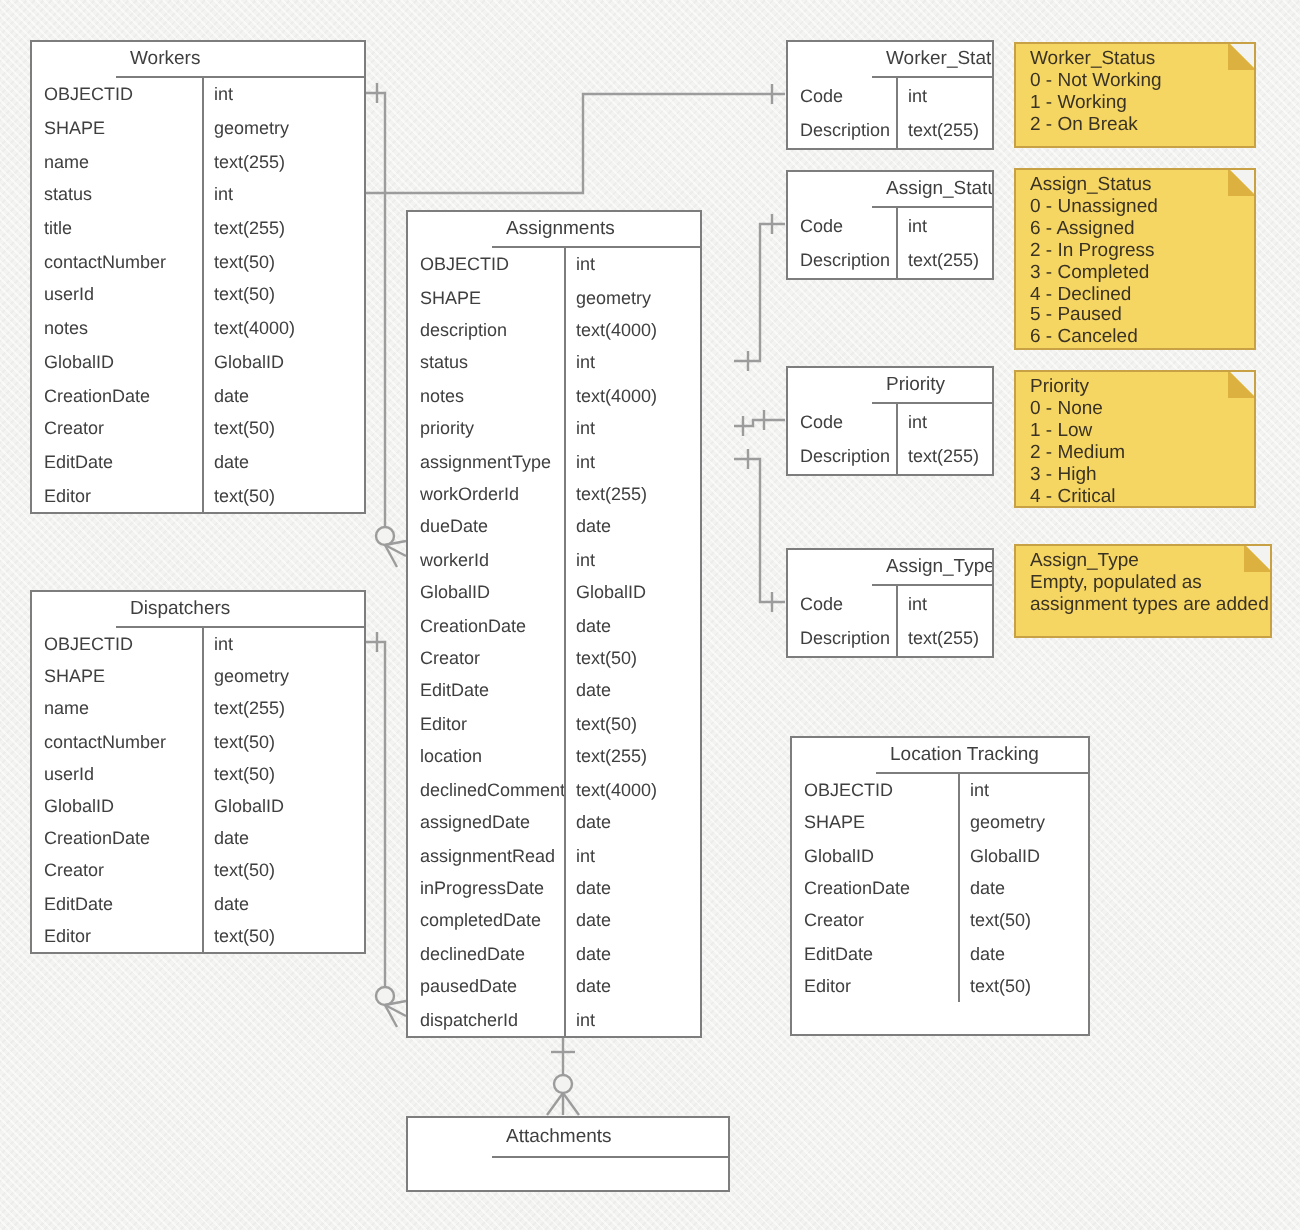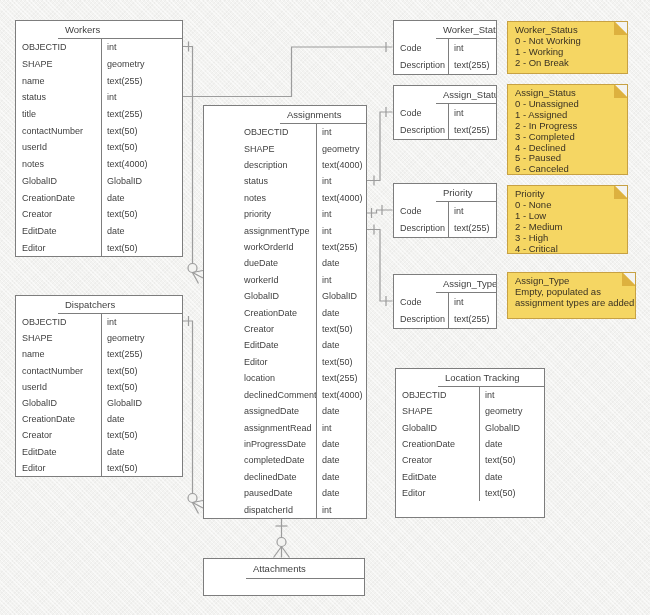"Assignments" div.tbl { padding-left: 34px -> none; width: 164px -> 148px }
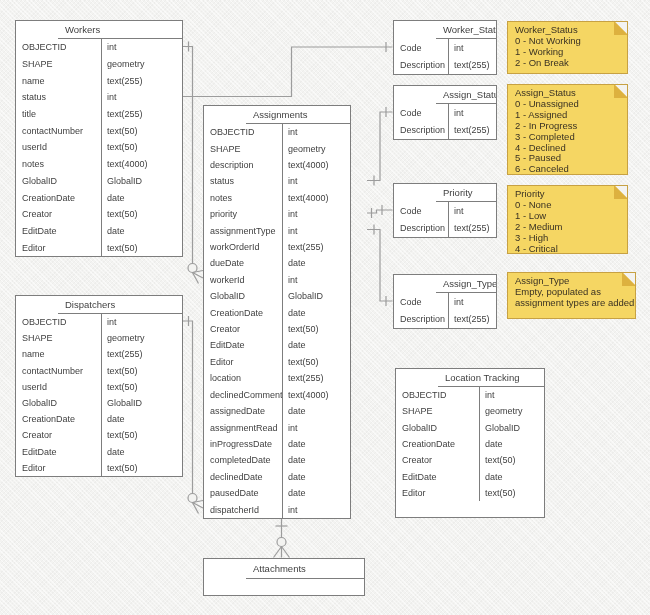"1 - Assigned" div.note-line { text: 1 -> 6 }
